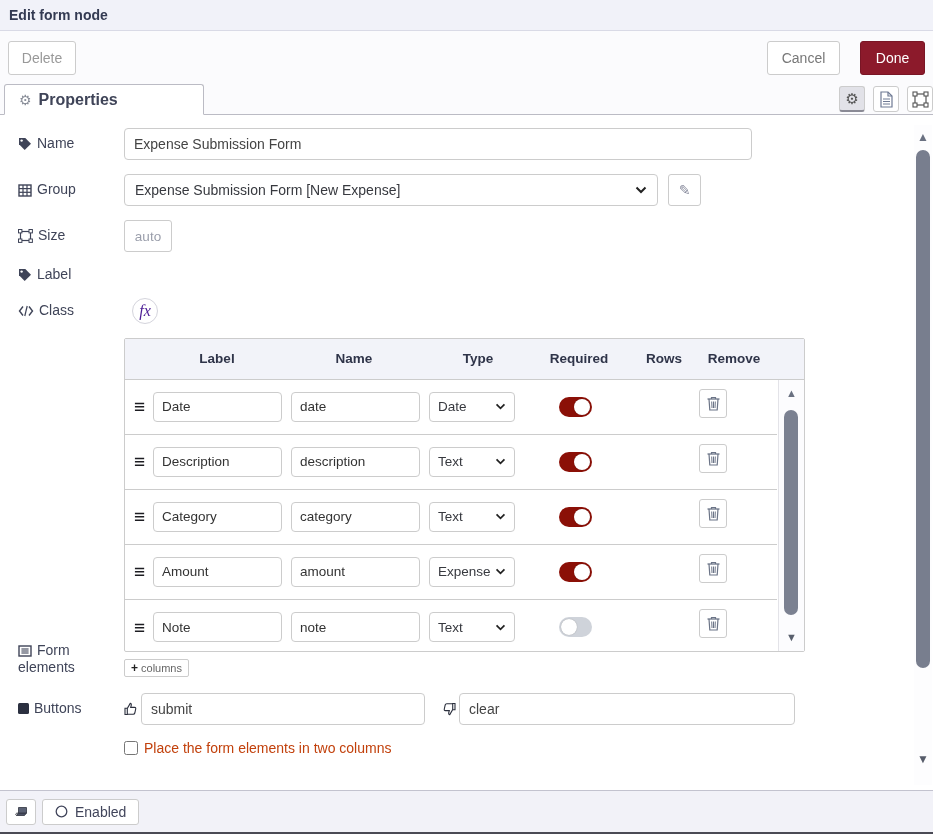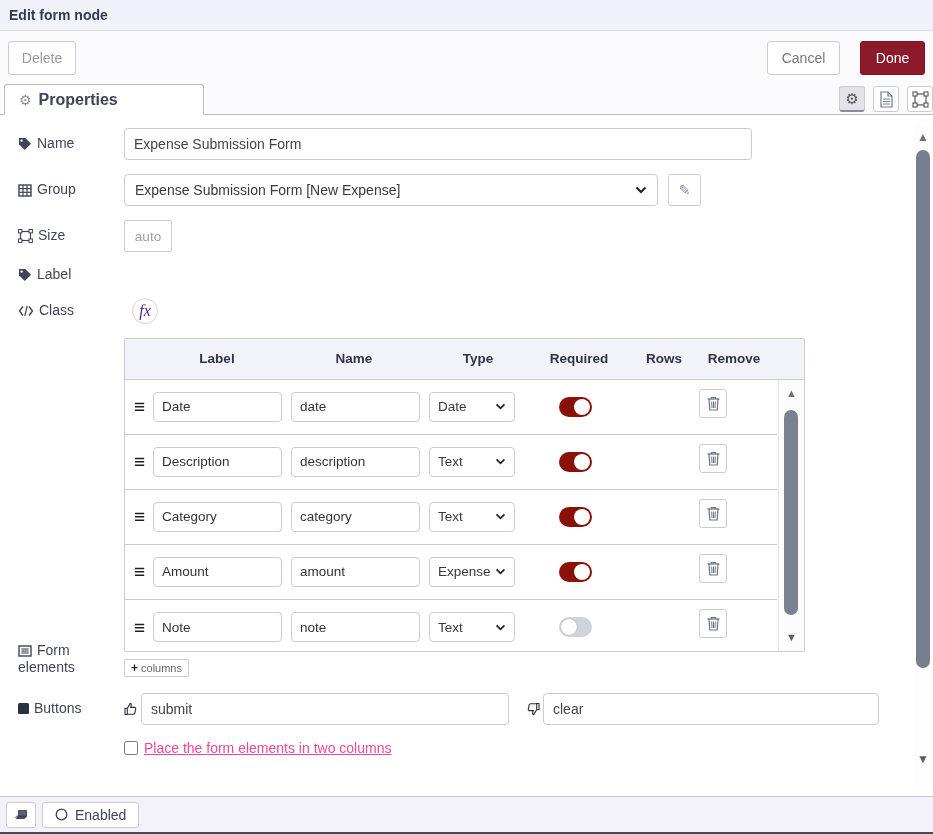"submit" .btns-input1 { width: 368px -> 284px }
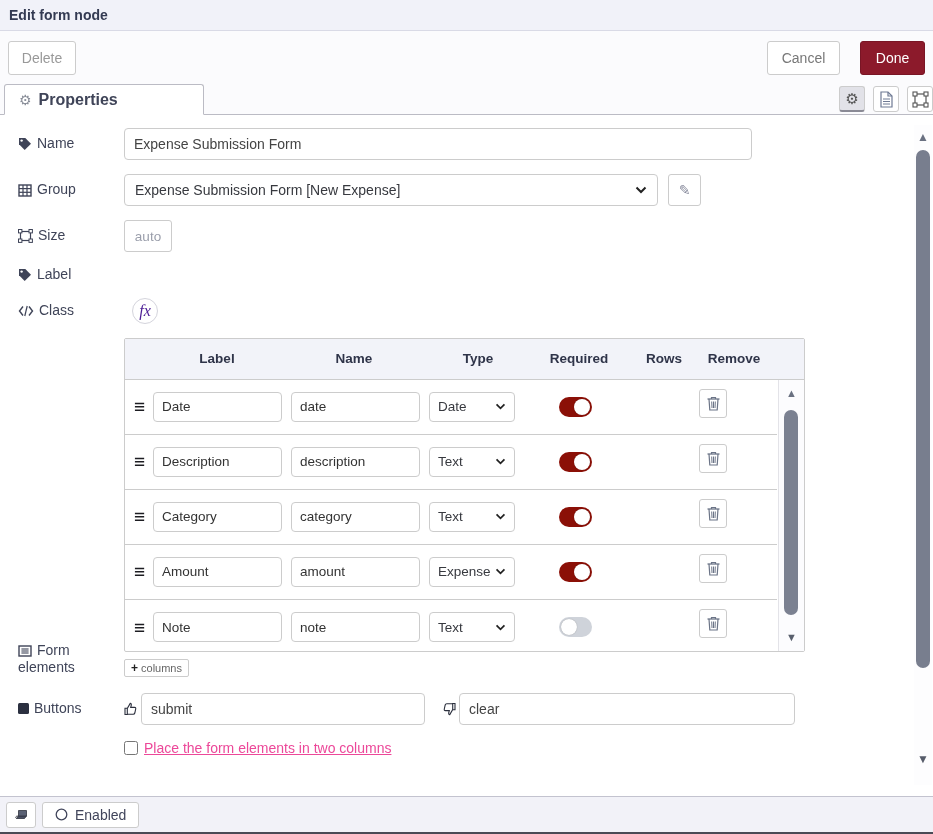"Place the form elements in" .chk-label { color: #ec4899 -> #c2410c; text-decoration: underline -> none }
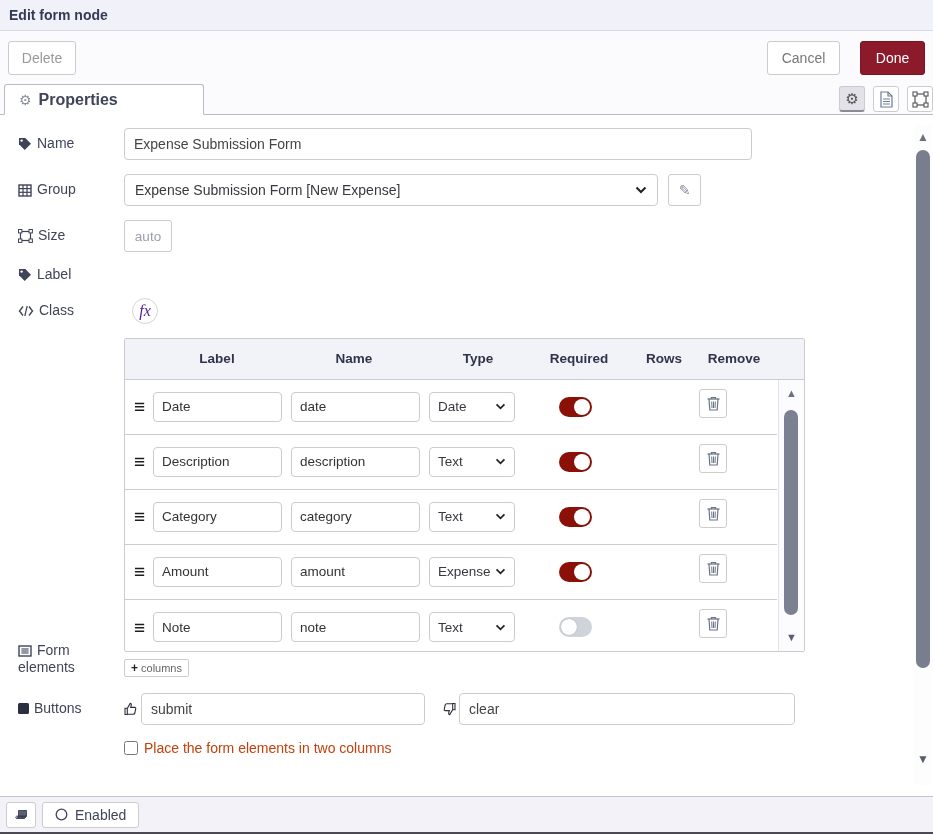"Enabled" .dlg-footer { height: 38px -> 44px }
